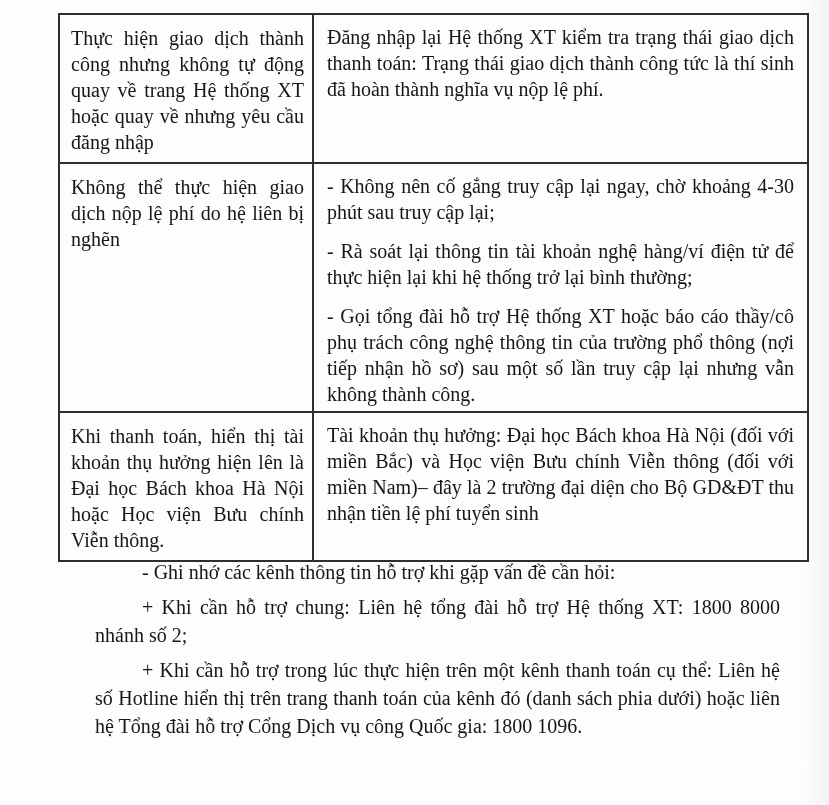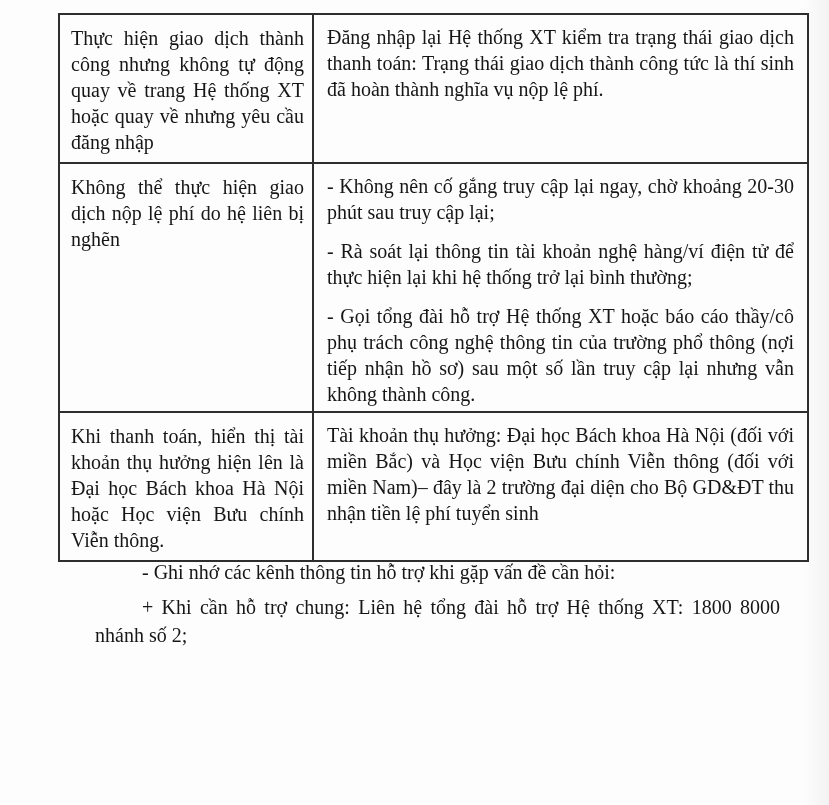"- Không nên cố gắng" p { text: 20-30 -> 4-30 }
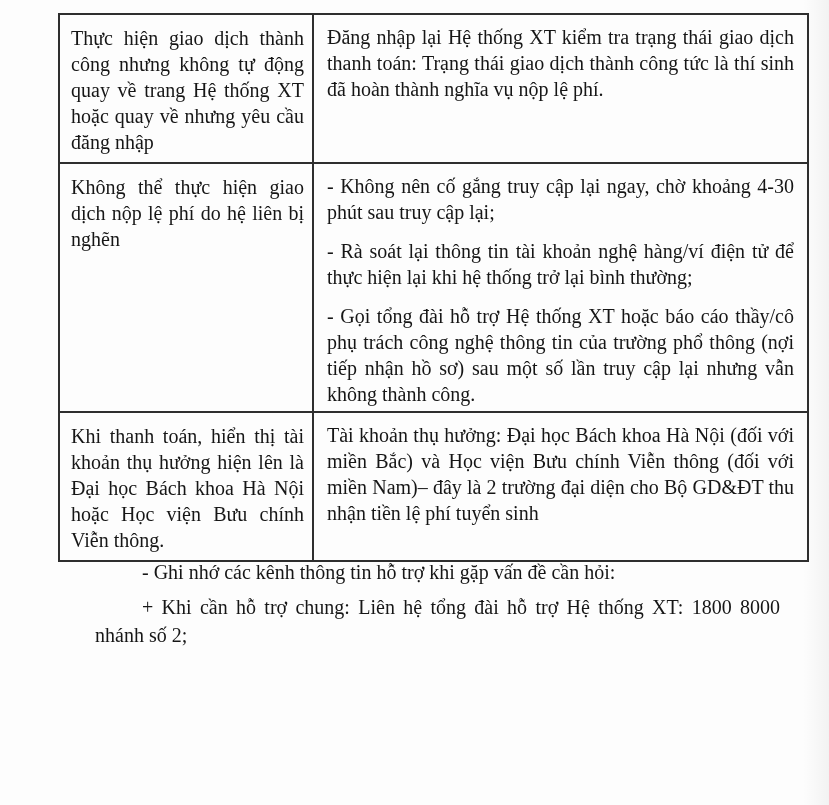"+ Khi cần hỗ trợ trong" p { html: none -> <p>+ Khi cần hỗ trợ trong lúc thực hiện trên một kênh thanh toán cụ thể: Liên hệ số Hotline hiển thị trên trang thanh toán của kênh đó (danh sách phia dưới) hoặc liên hệ Tổng đài hỗ trợ Cổng Dịch vụ công Quốc gia: 1800 1096.</p> }
